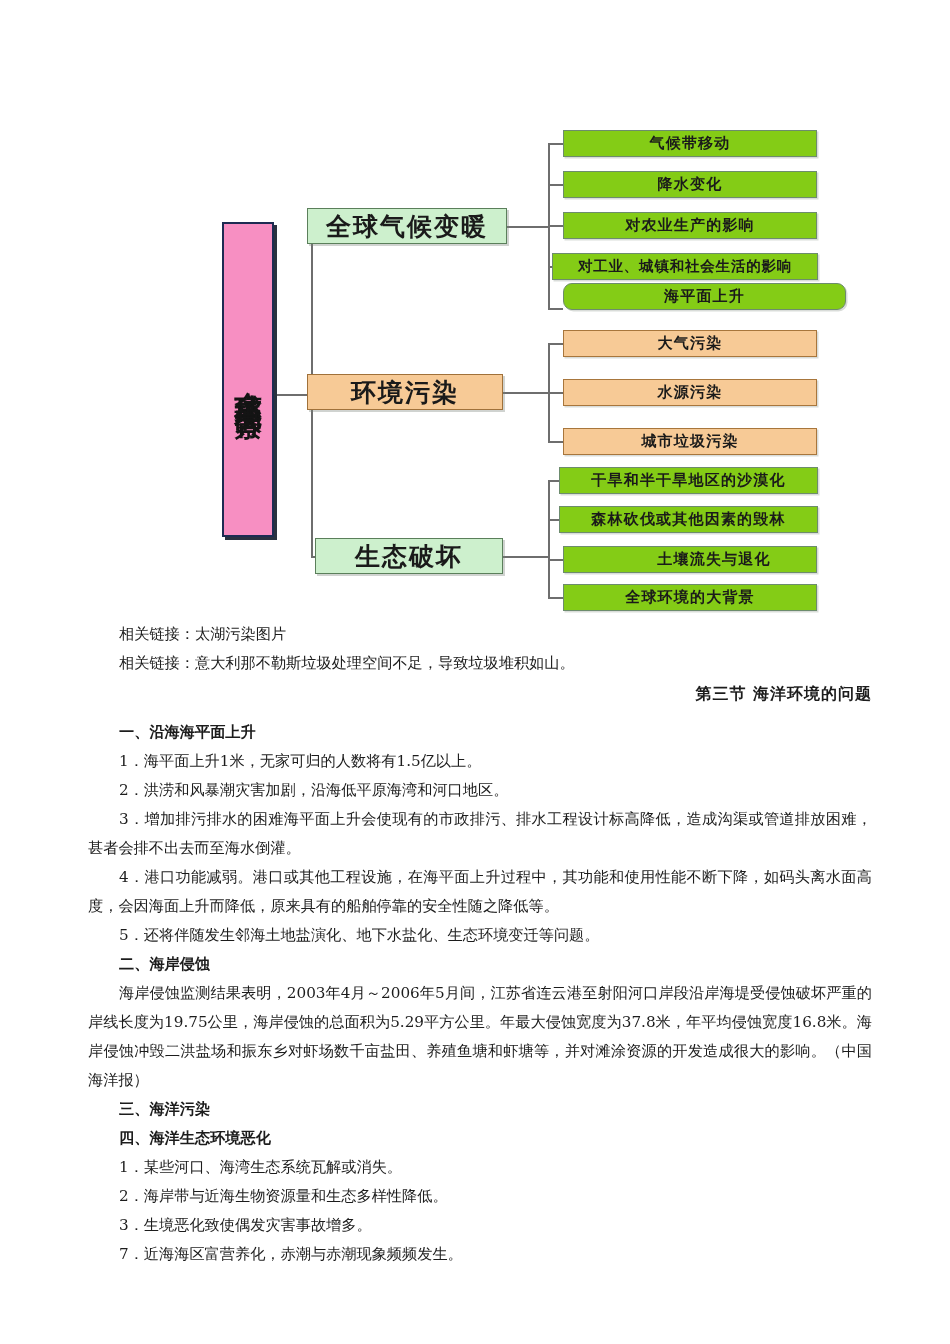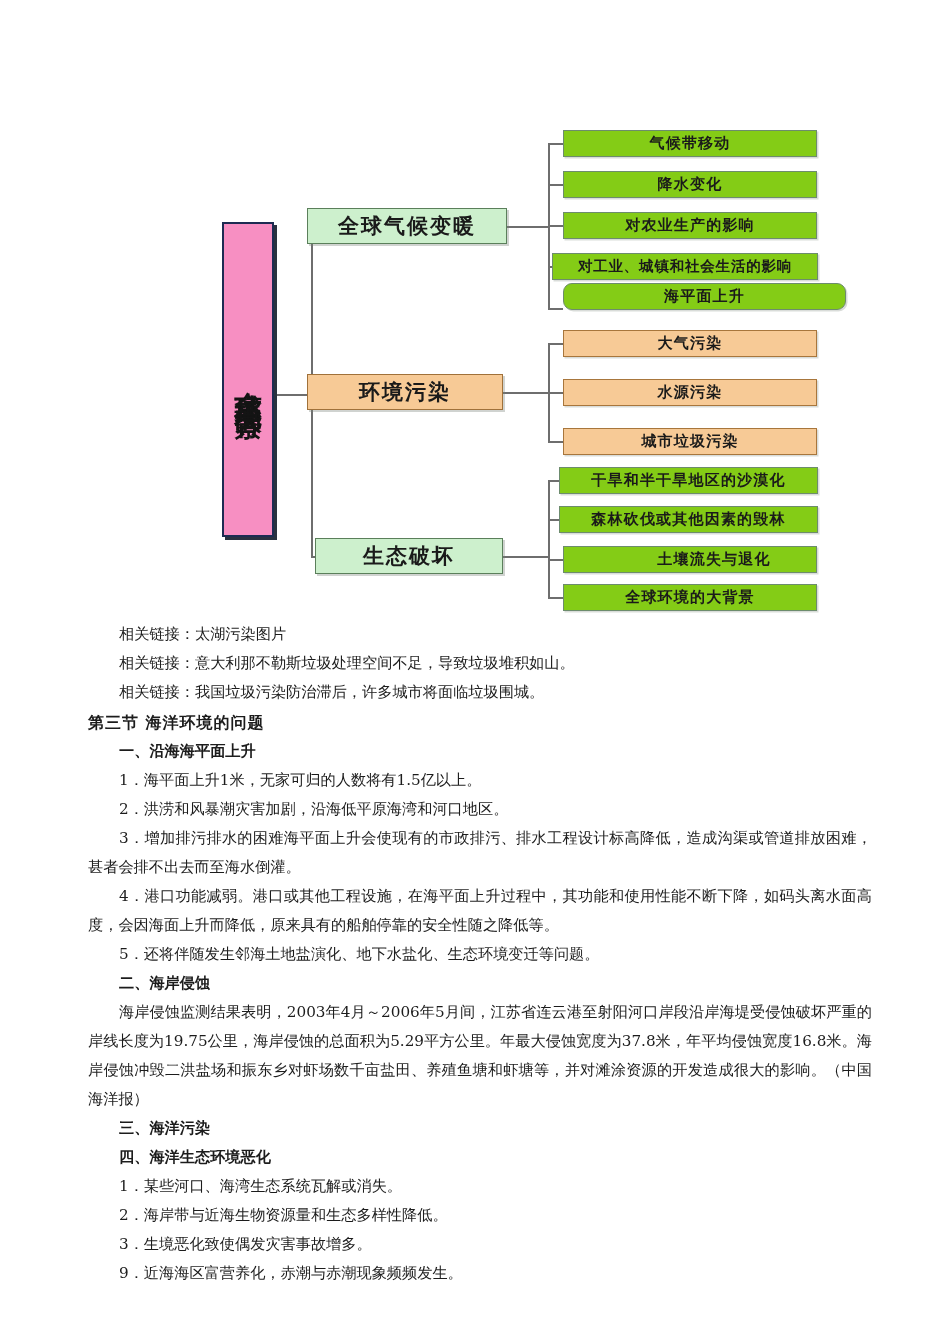"全球气候变暖" .node.mid { font-size: 21px -> 25px }
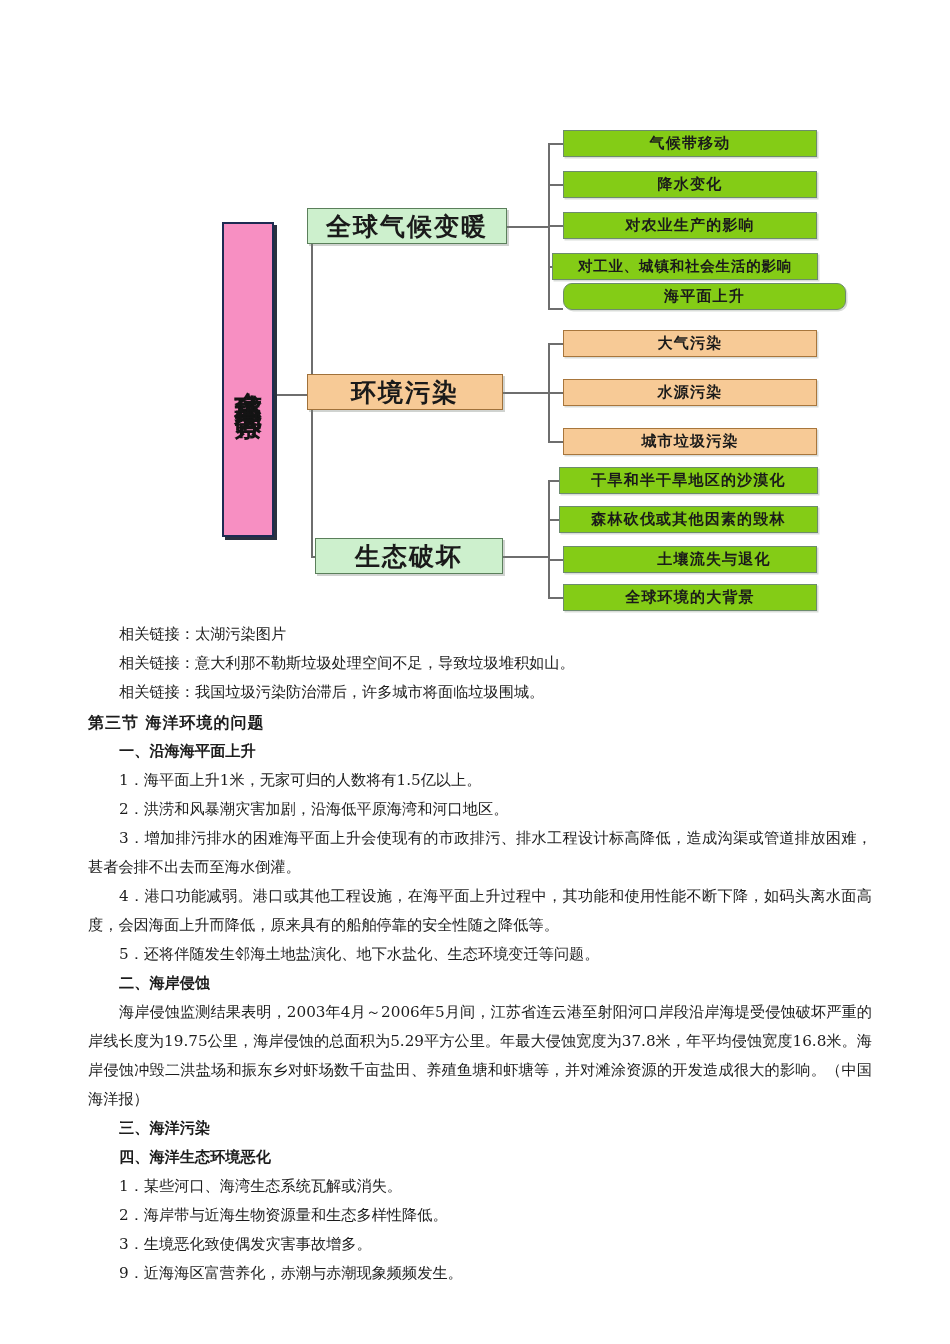"相关链接：我国垃圾污染防治滞后，许多城市将面临垃圾围城。" p.link-line { html: <p>相关链接：我国垃圾污染防治滞后，许多城市将面临垃圾围城。</p> -> none }
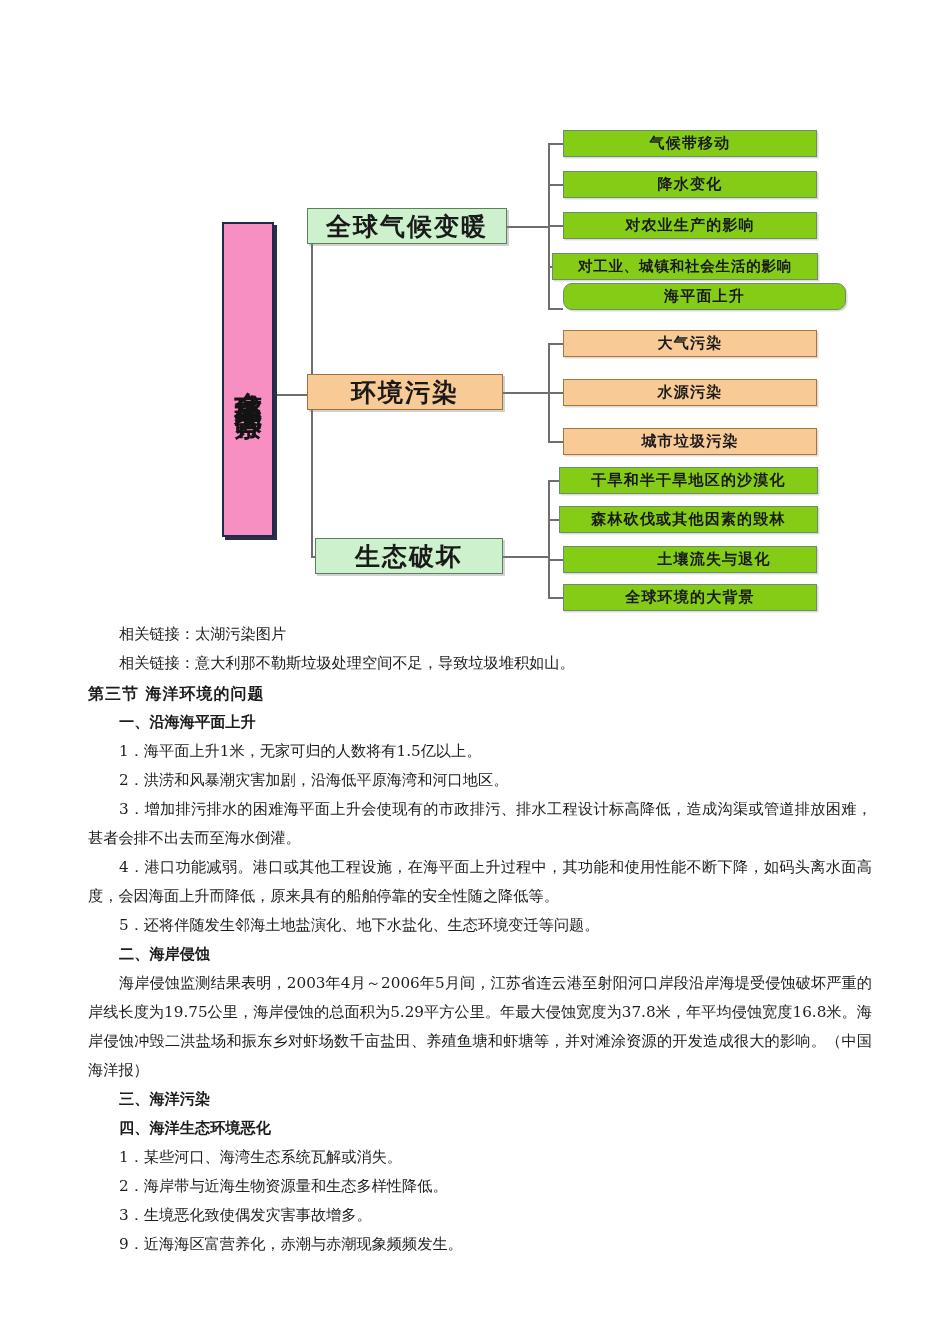"第三节 海洋环境的问题" .section-title { margin: 1px 0 0 0 -> 1px 0 10px 0; text-align: left -> right }
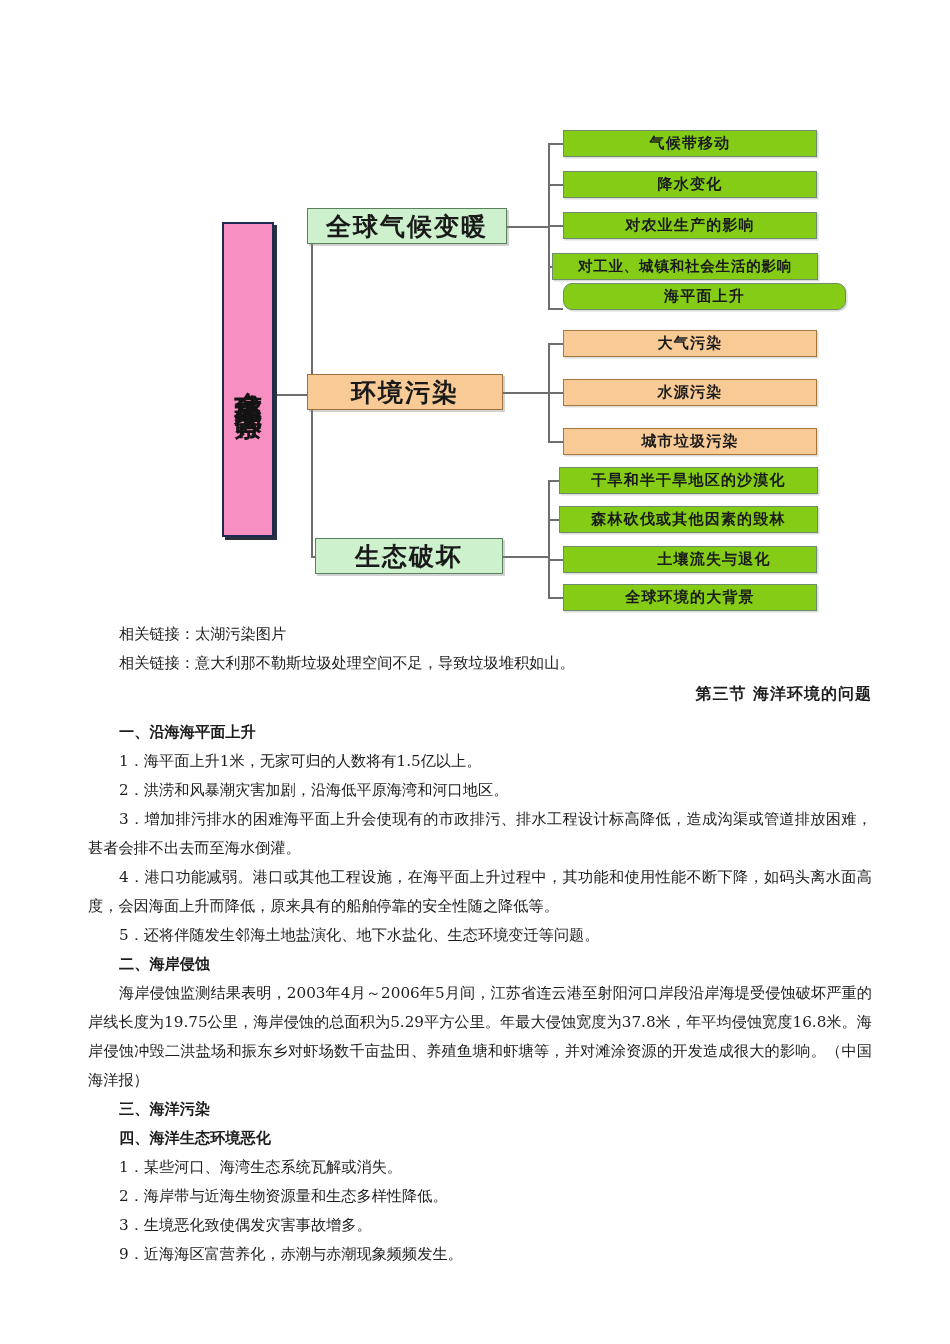"9．近海海区富营养化，赤潮与赤潮现象频频发生。" p.numbered { text: 9 -> 7 }
